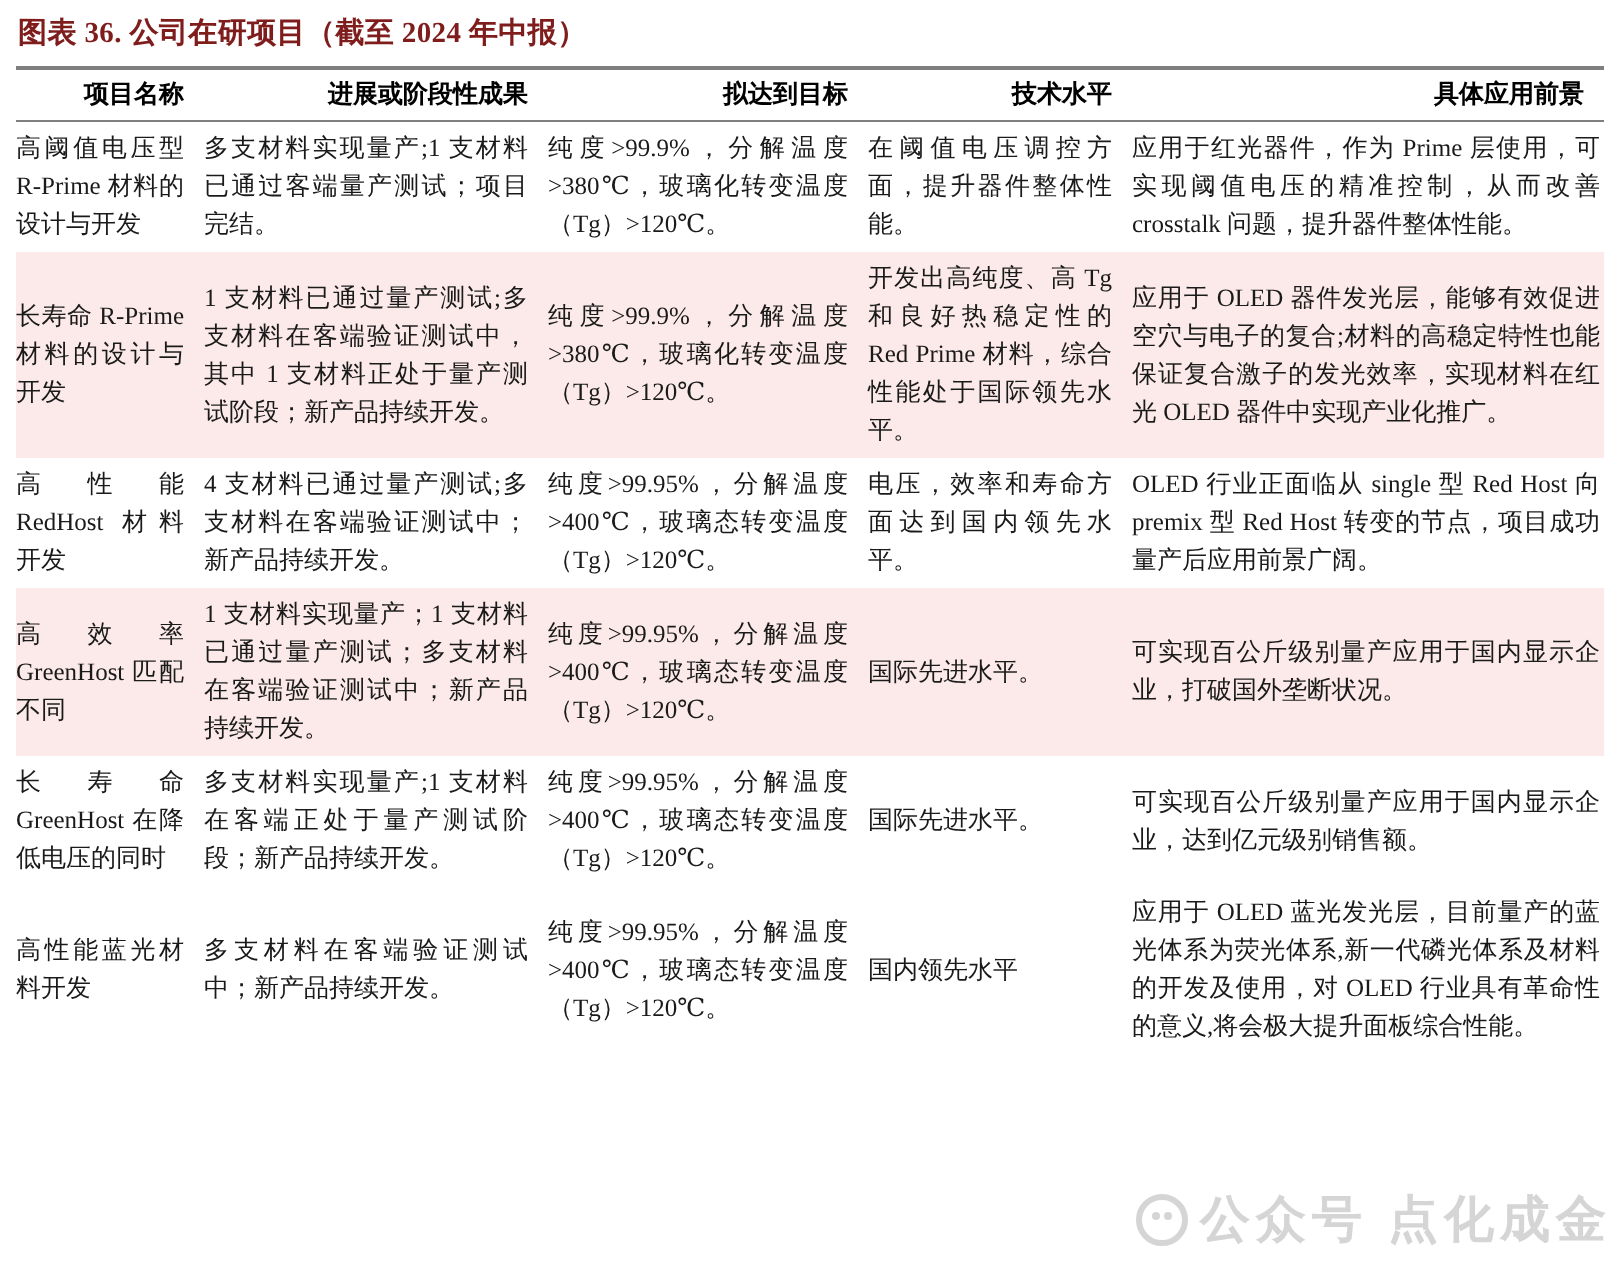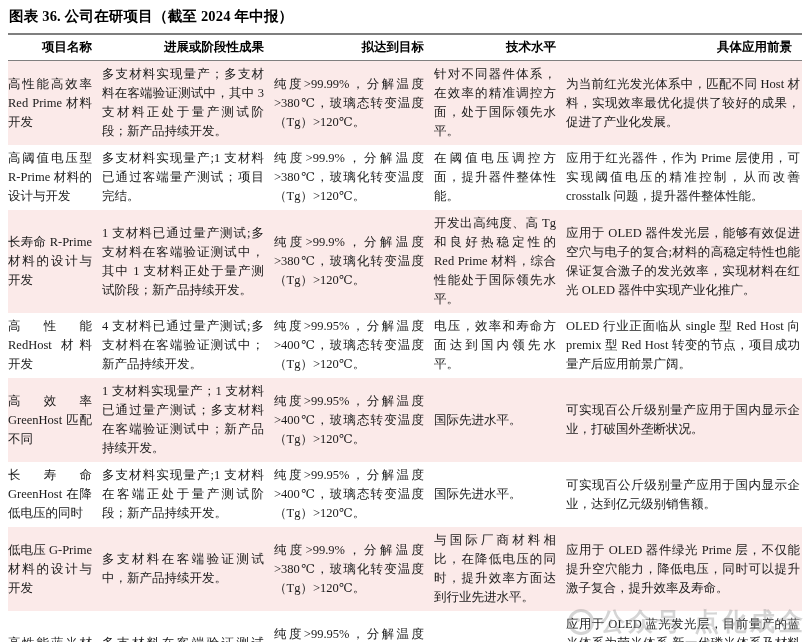"图表 36. 公司在研项目（截至 2024 年中报）" .chart-title { color: #000000 -> #7f1d1d }
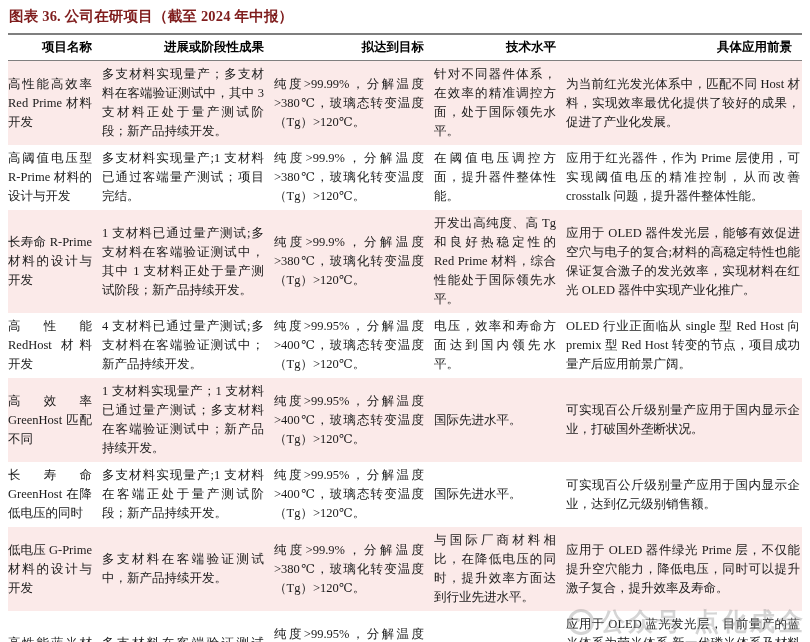"高性能高效率 Red Prime 材料开发" tr.pink { html: <tr> <td>高性能高效率 Red Prime 材料开发</td> <td>多支材料实现量产；多支材料在客端验证测试中，其中 3 支材料正处于量产测试阶段；新产品持续开发。</td> <td>纯度&gt;99.99%，分解温度&gt;380℃，玻璃态转变温度（Tg）&gt;120℃。</td> <td>针对不同器件体系，在效率的精准调控方面，处于国际领先水平。</td> <td>为当前红光发光体系中，匹配不同 Host 材料，实现效率最优化提供了较好的成果，促进了产业化发展。</td> </tr> -> none }
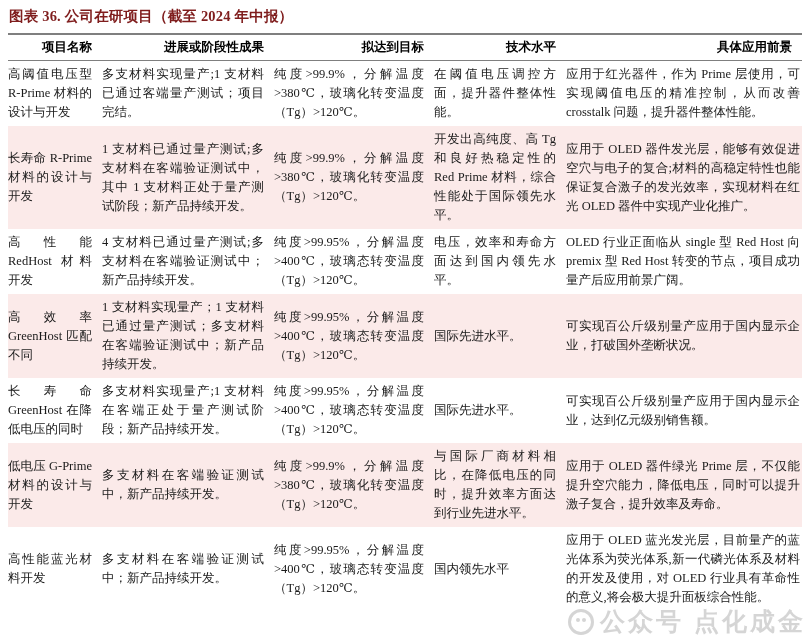"低电压 G-Prime 材料的设计与开发" tr.pink { html: <tr> <td>低电压 G-Prime 材料的设计与开发</td> <td>多支材料在客端验证测试中，新产品持续开发。</td> <td>纯度&gt;99.9%，分解温度&gt;380℃，玻璃化转变温度（Tg）&gt;120℃。</td> <td>与国际厂商材料相比，在降低电压的同时，提升效率方面达到行业先进水平。</td> <td>应用于 OLED 器件绿光 Prime 层，不仅能提升空穴能力，降低电压，同时可以提升激子复合，提升效率及寿命。</td> </tr> -> none }
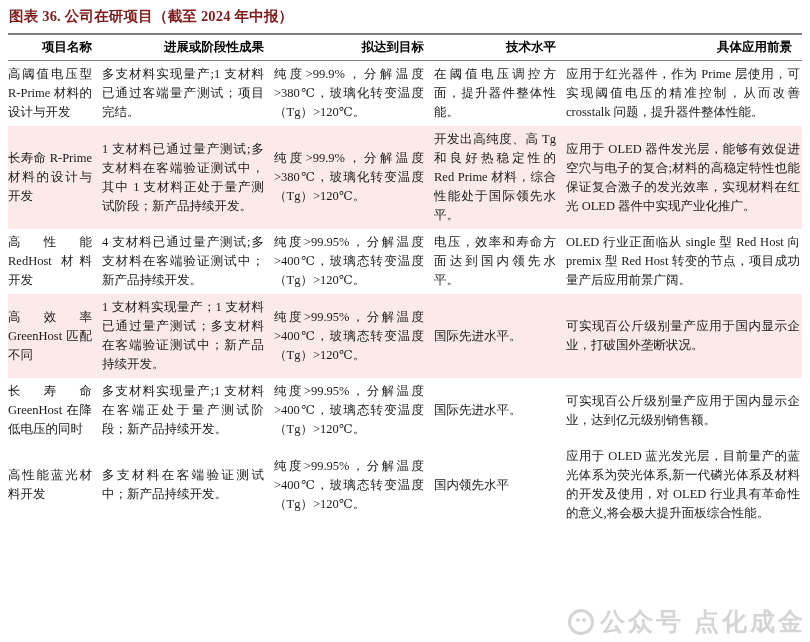"公众号 点化成金" .watermark { bottom: 4px -> 16px }
